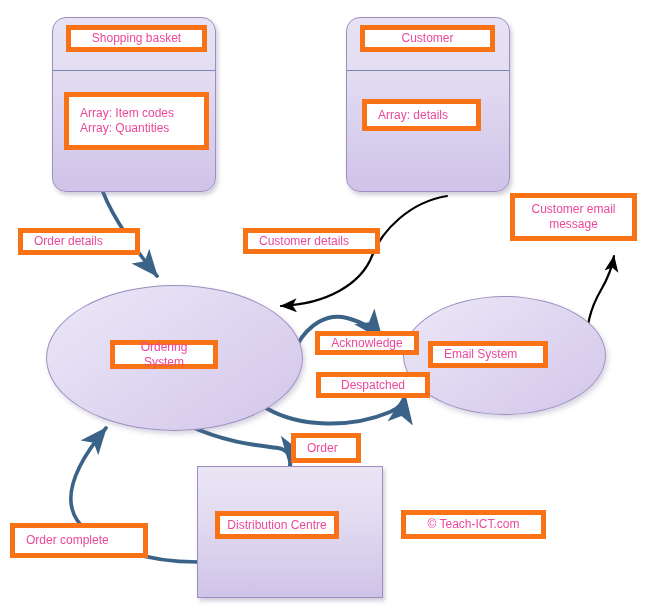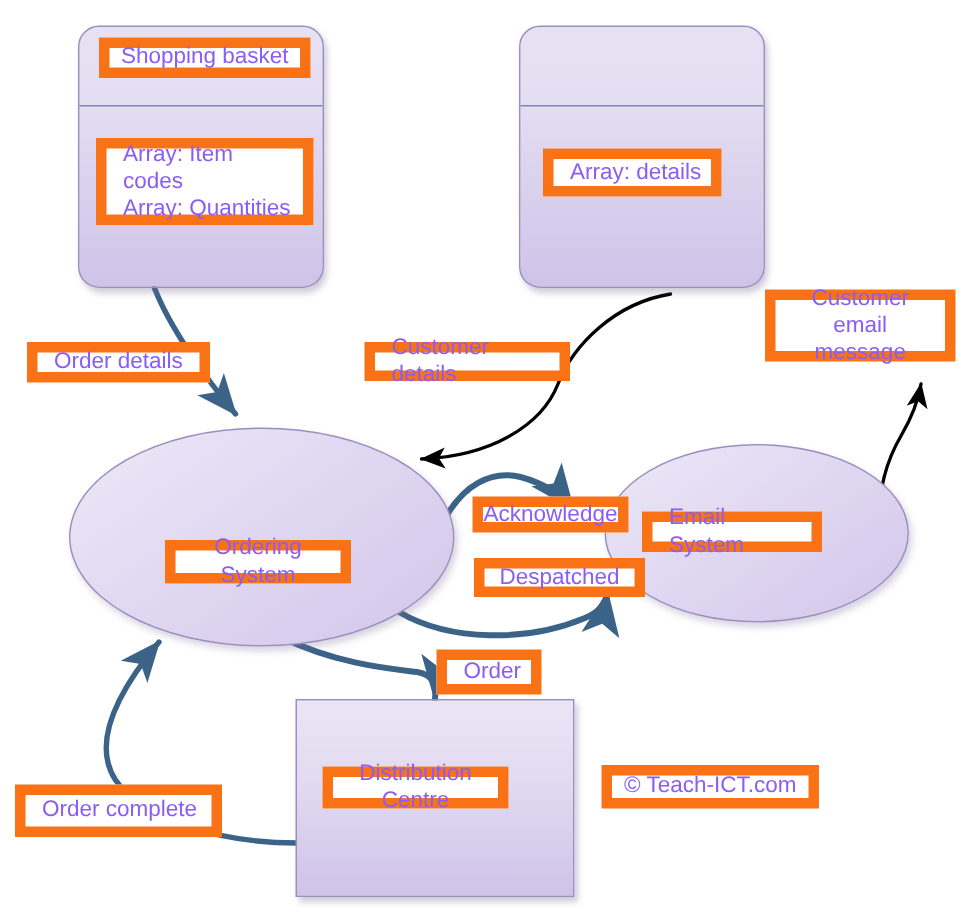"Shopping basket" .tbox { border: 7px solid #f97316 -> 5px solid #f97316; color: #8b5cf6 -> #ec4899; font-size: 15px -> 12px }
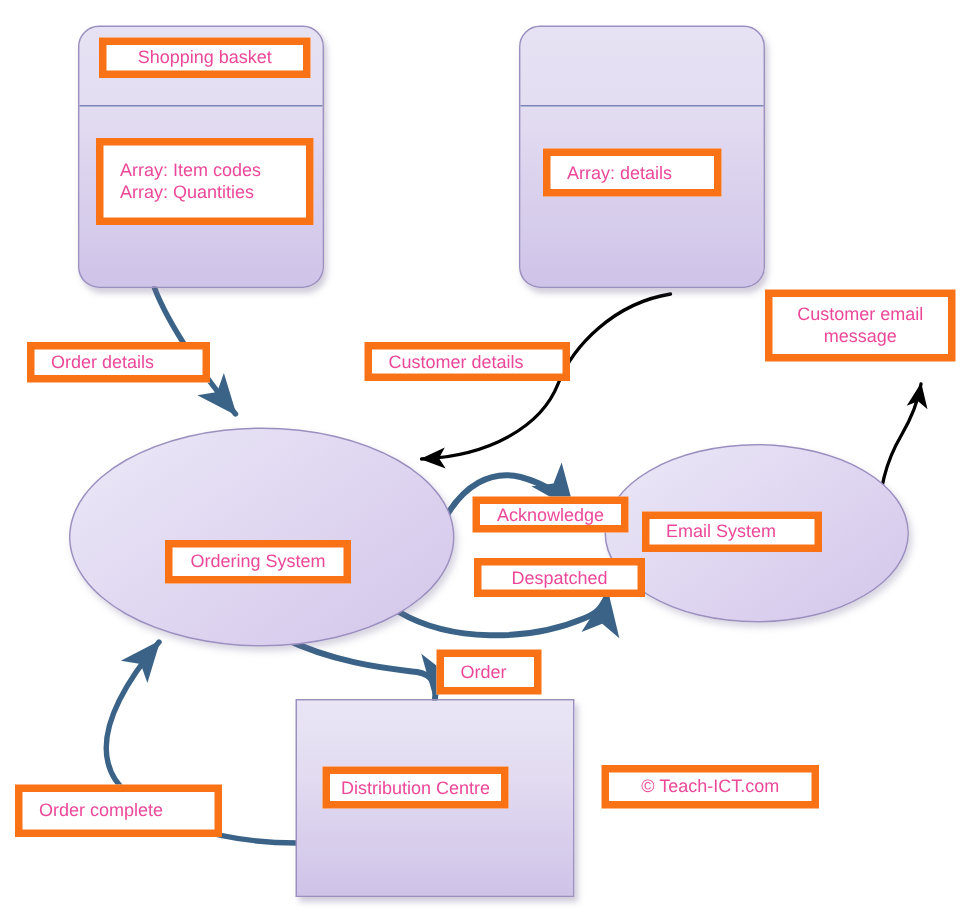"Customer" div.tbox { html: none -> <div>Customer</div> }
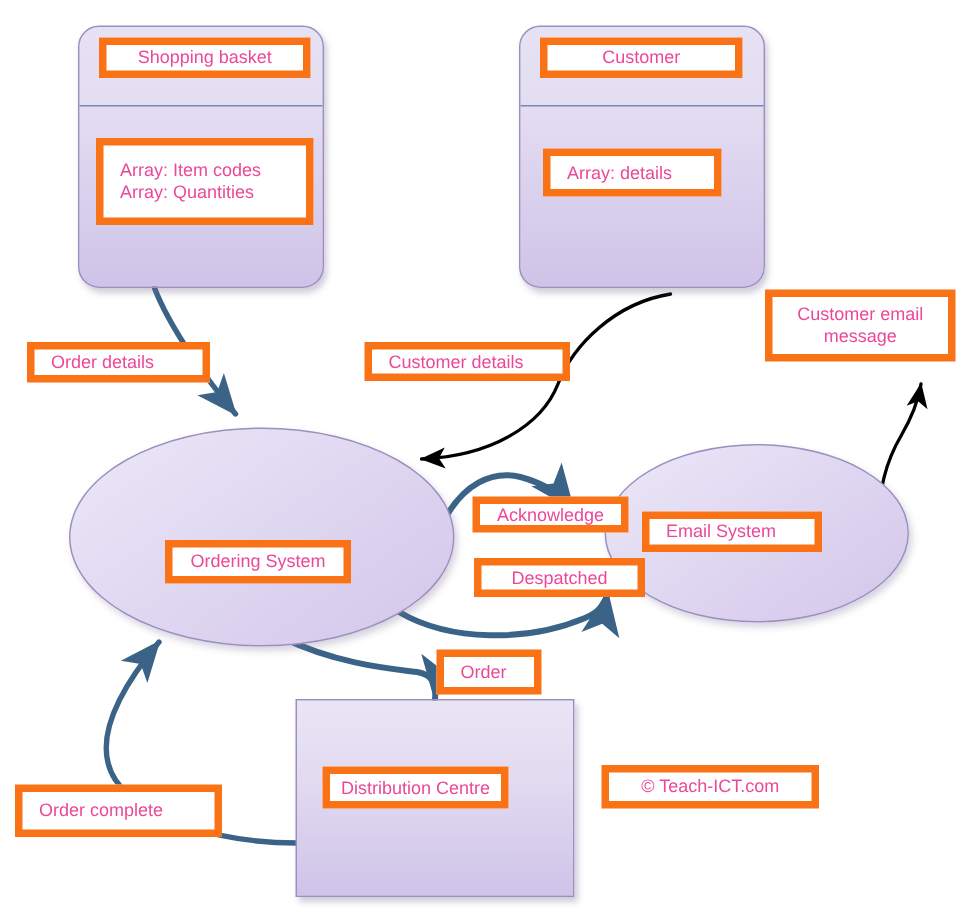"Ordering System" div.tbox { top: 360px -> 340px; width: 124px -> 108px }
